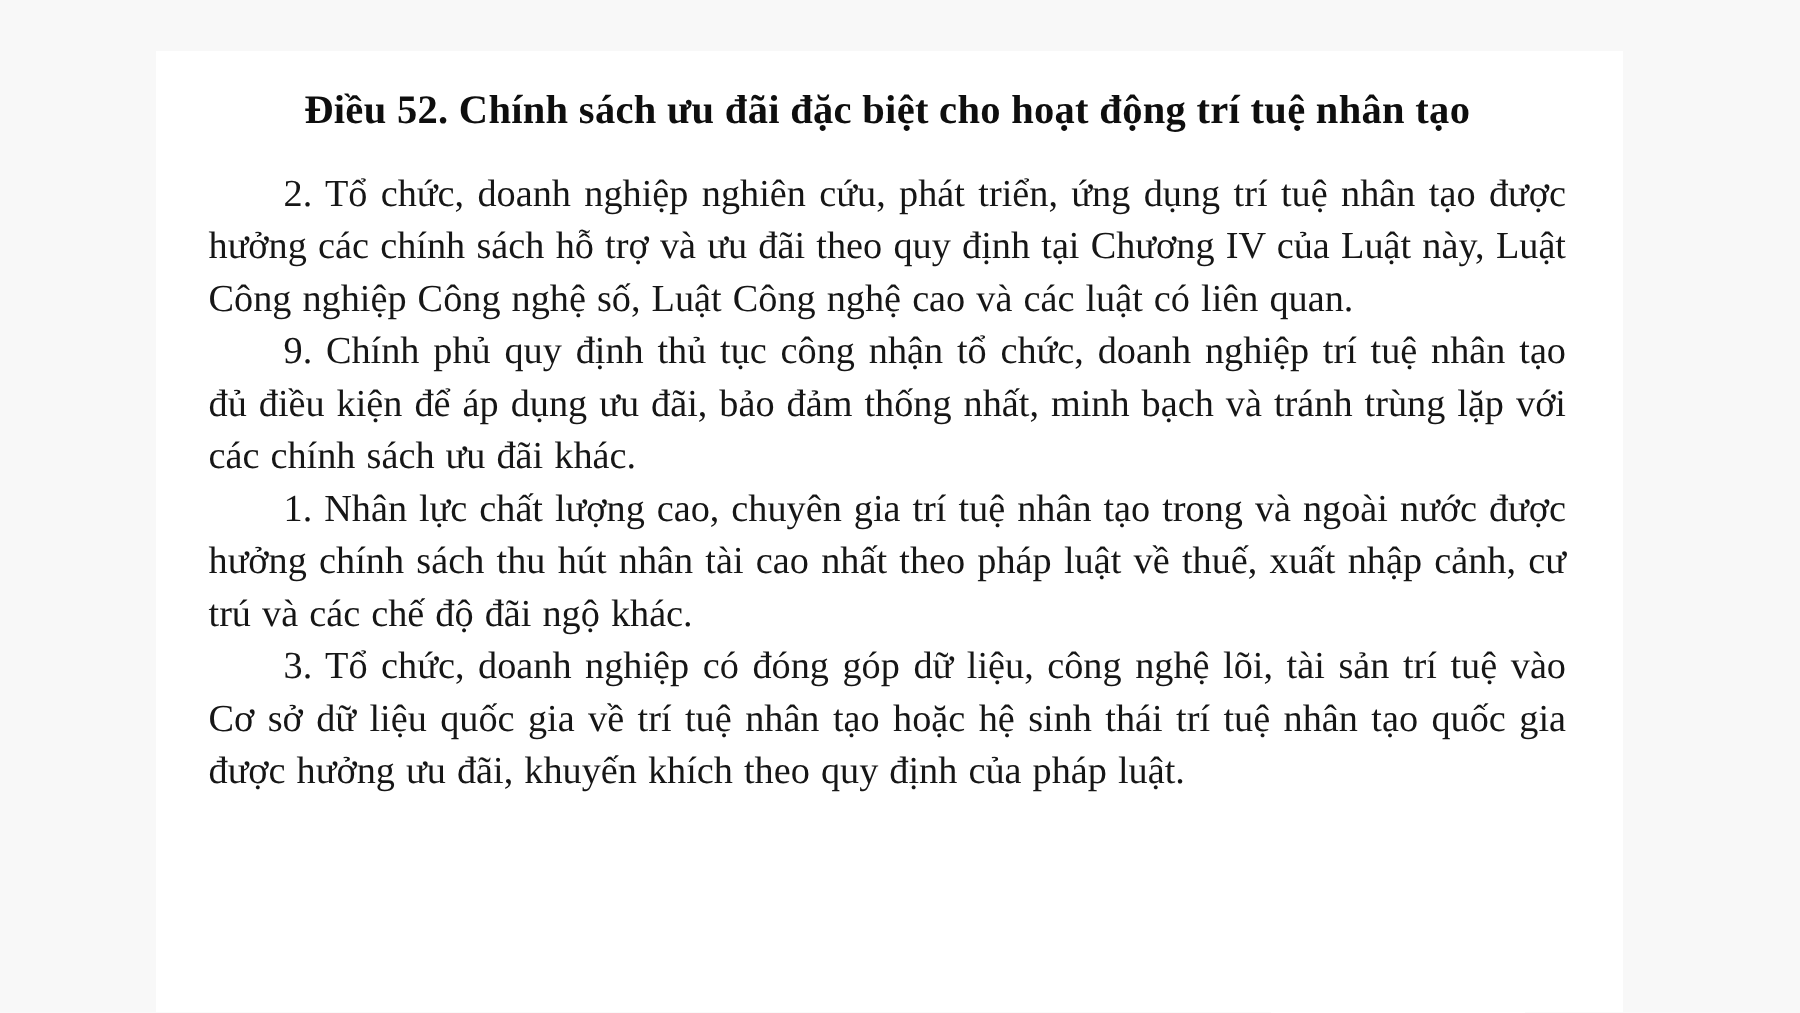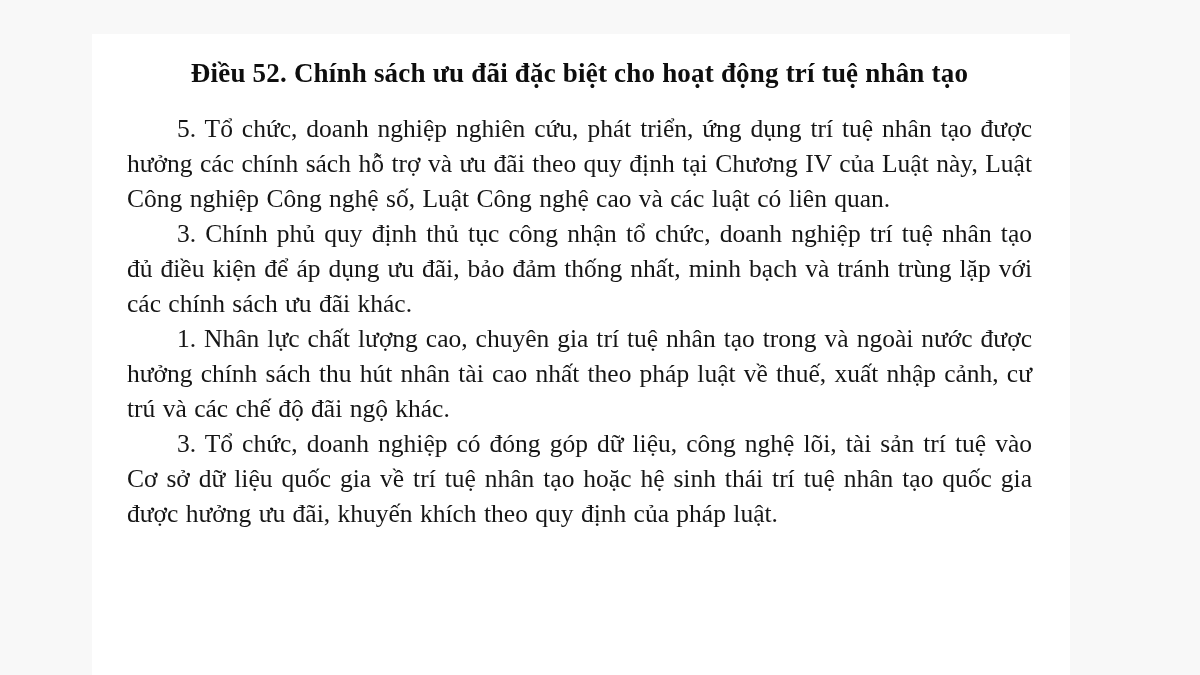"Điều 52. Chính sách ưu" .doc-page { left: 92px -> 104px }
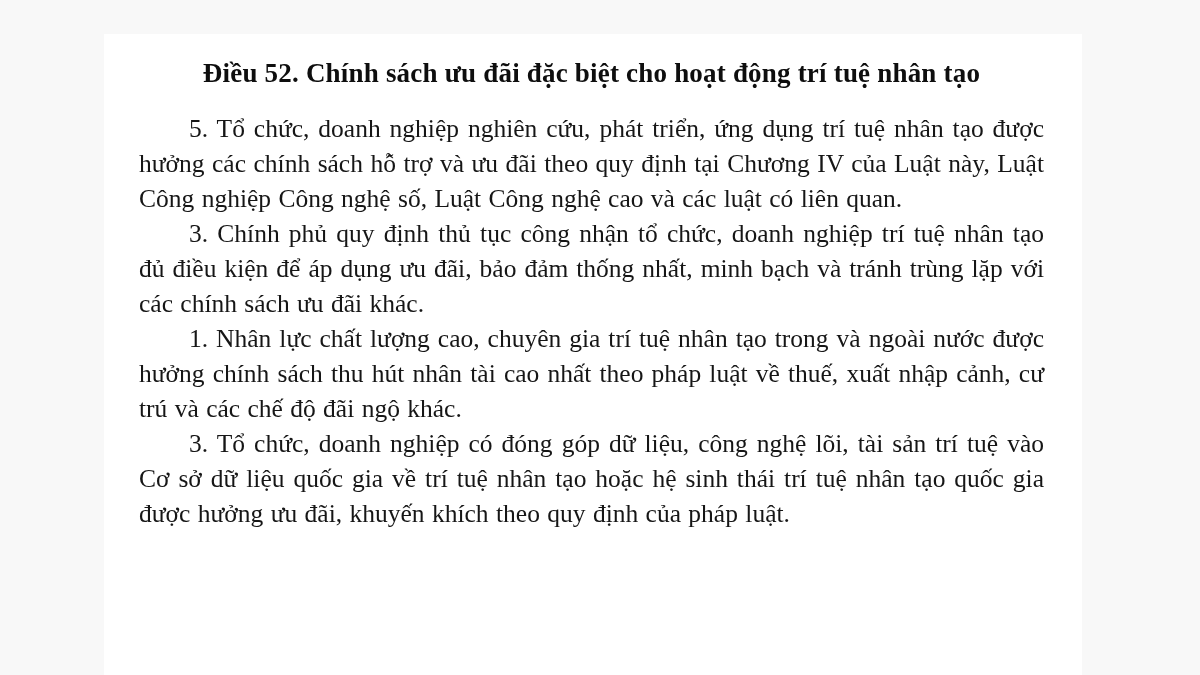"5. Tổ chức, doanh nghiệp" p.doc-para { text: 5 -> 2 }
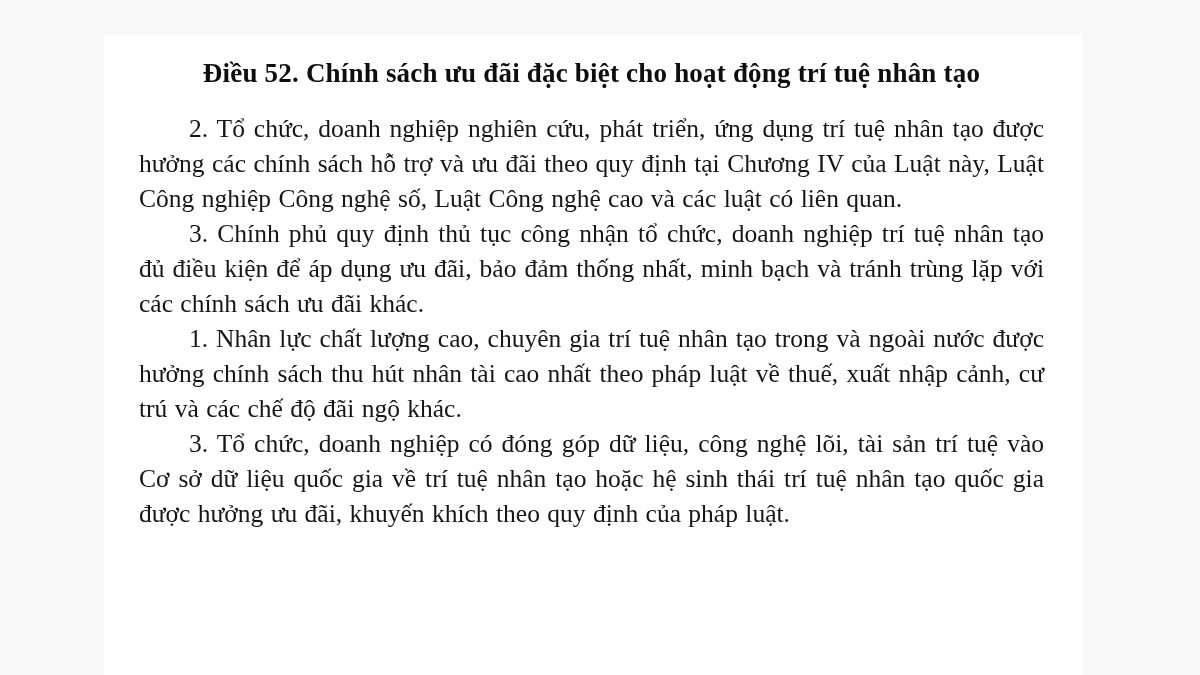"3. Chính phủ quy định" p.doc-para { text: 3 -> 9 }
